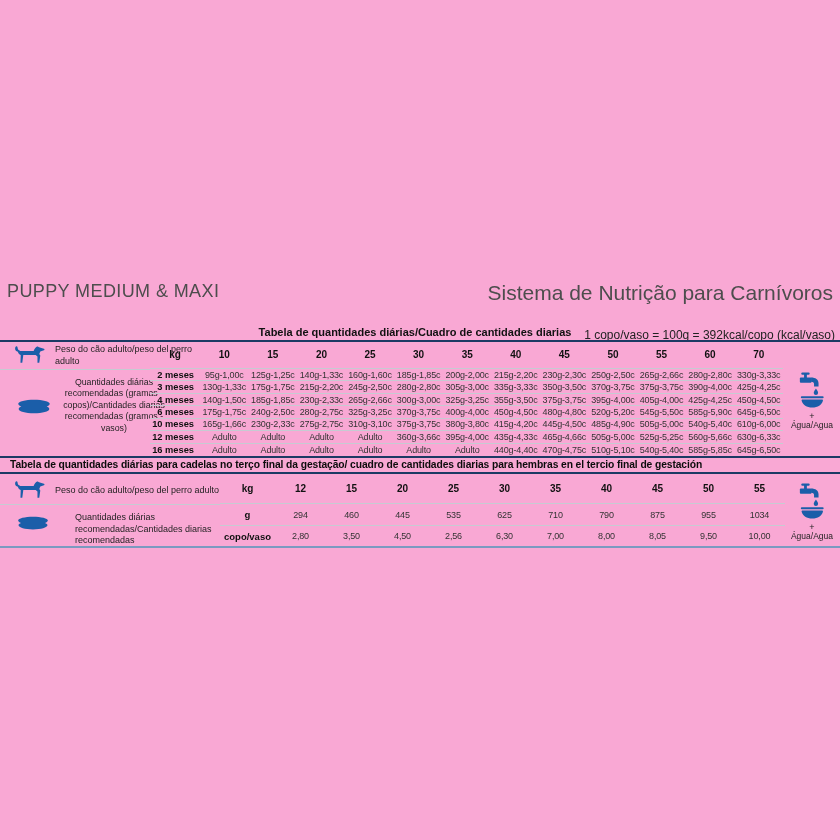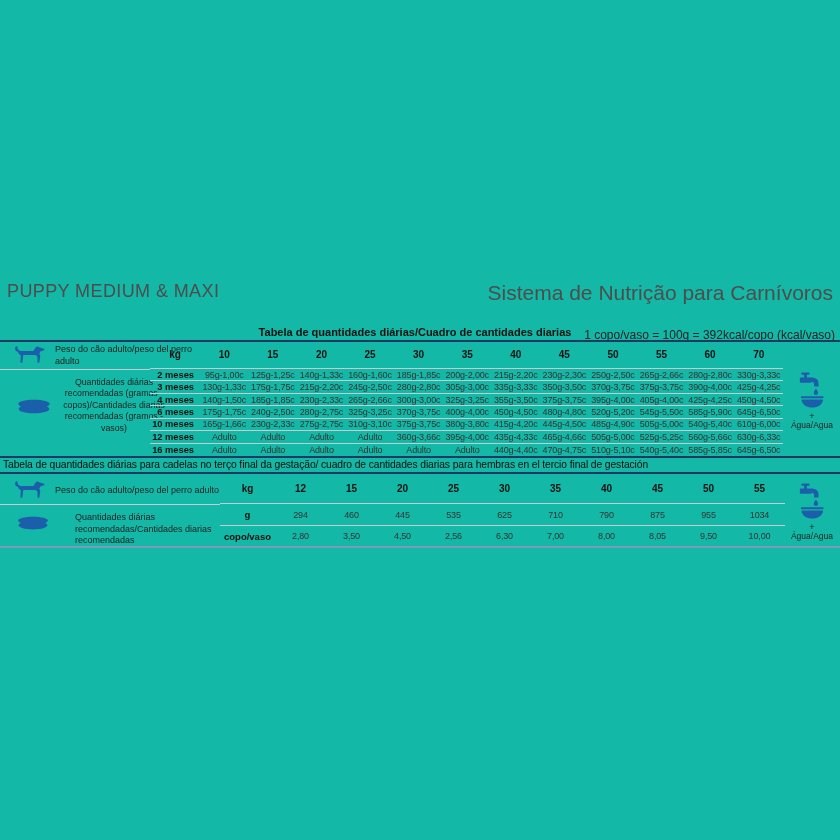"PUPPY MEDIUM & MAXI" .page { background: #14b8a6 -> #f9a8d4 }
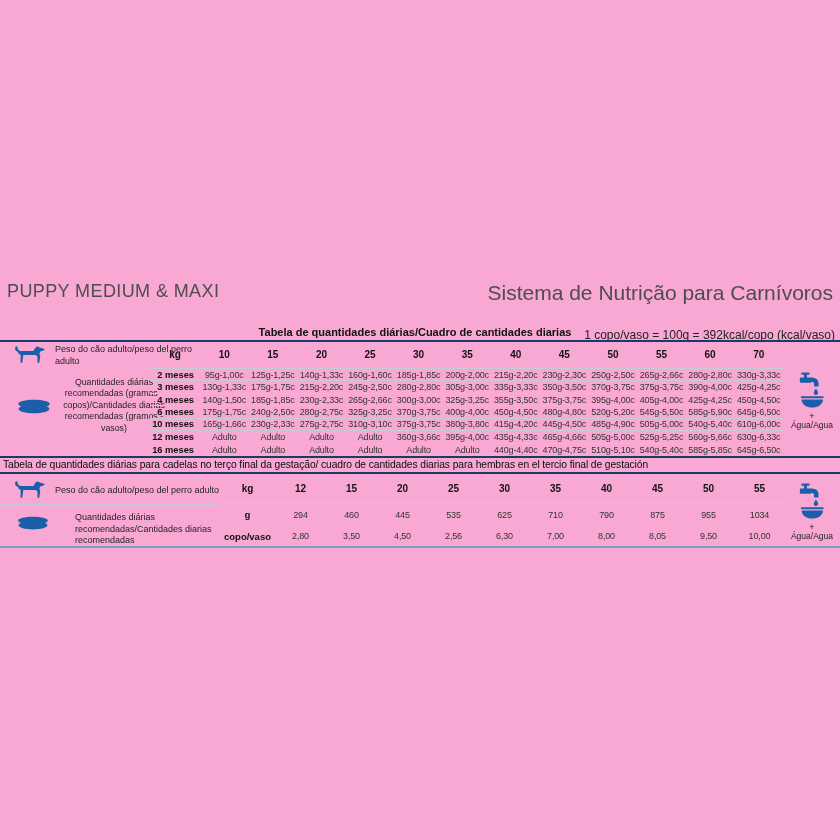"Tabela de quantidades diárias para" .h2 { font-weight: normal -> bold; left: 3px -> 10px }
